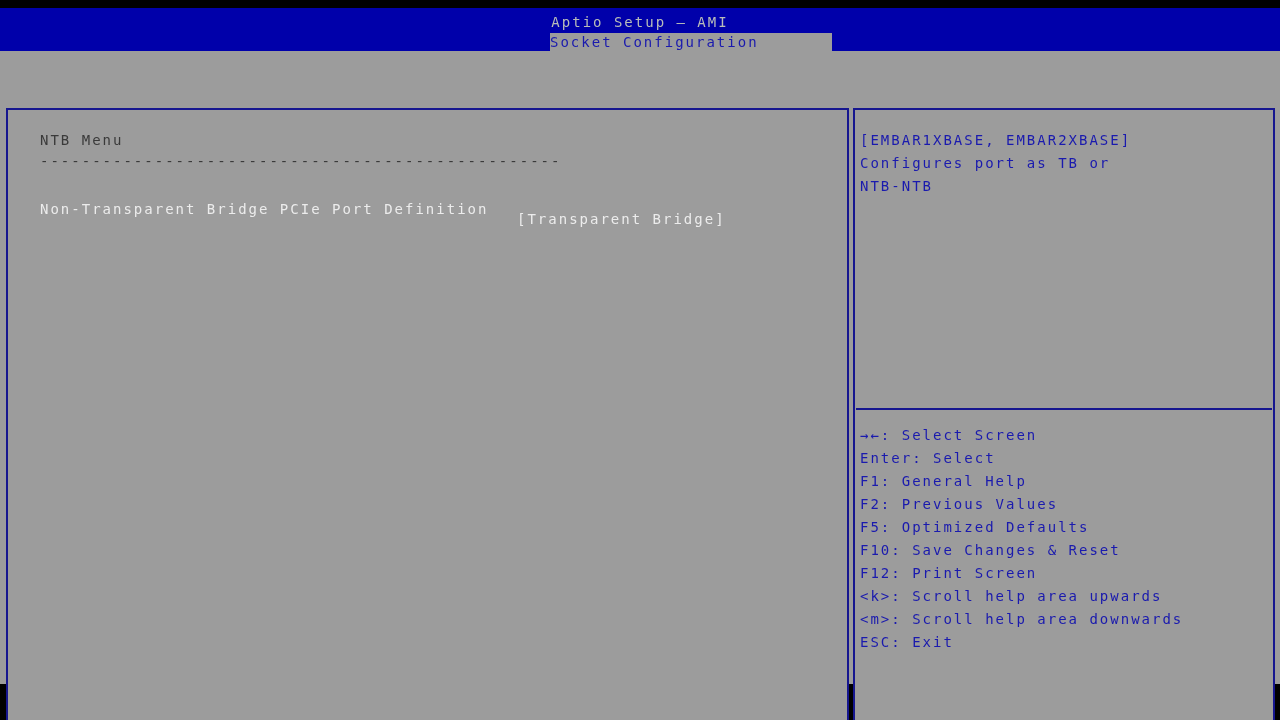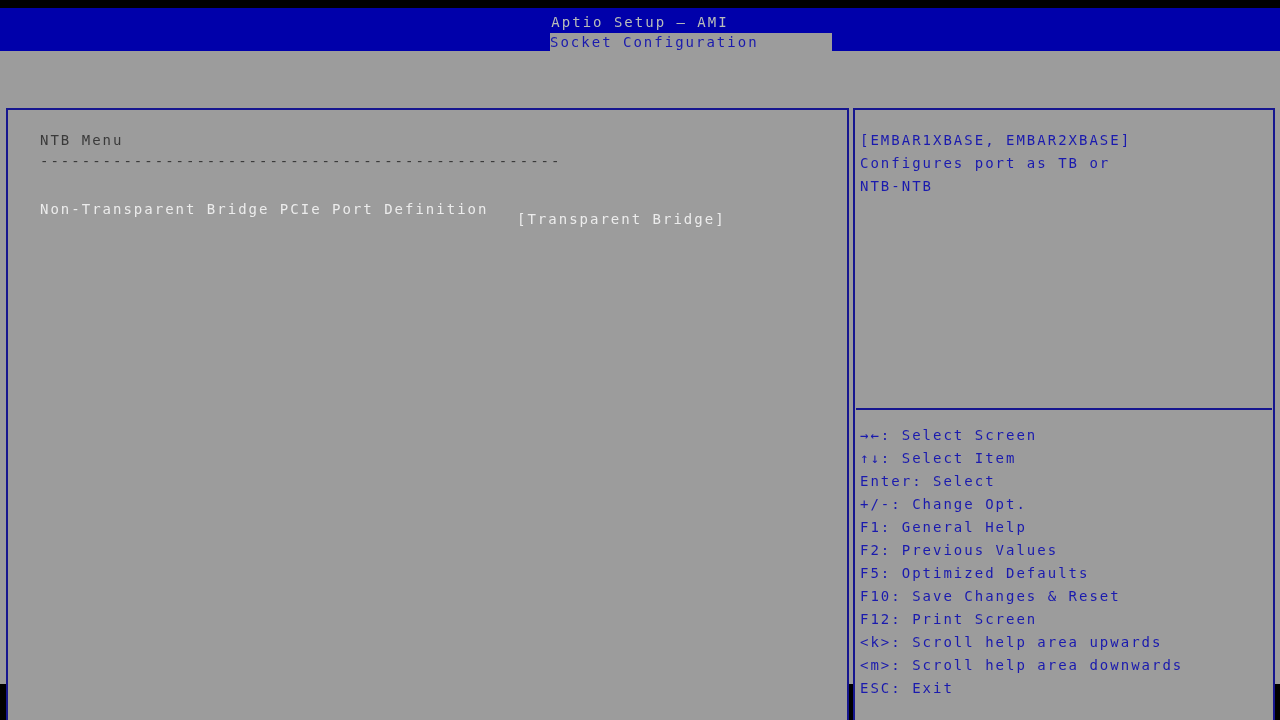"↑↓: Select Item" div { html: <div>↑↓: Select Item</div> -> none }
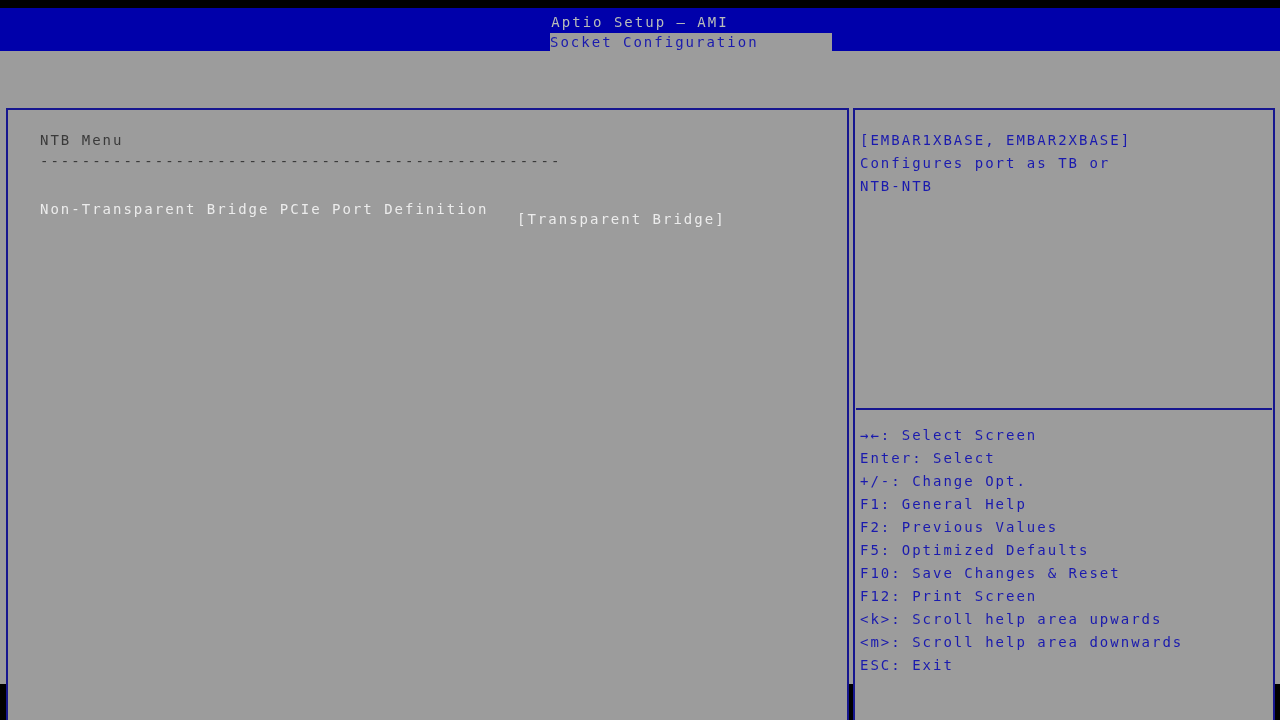"+/-: Change Opt." div { html: <div>+/-: Change Opt.</div> -> none }
